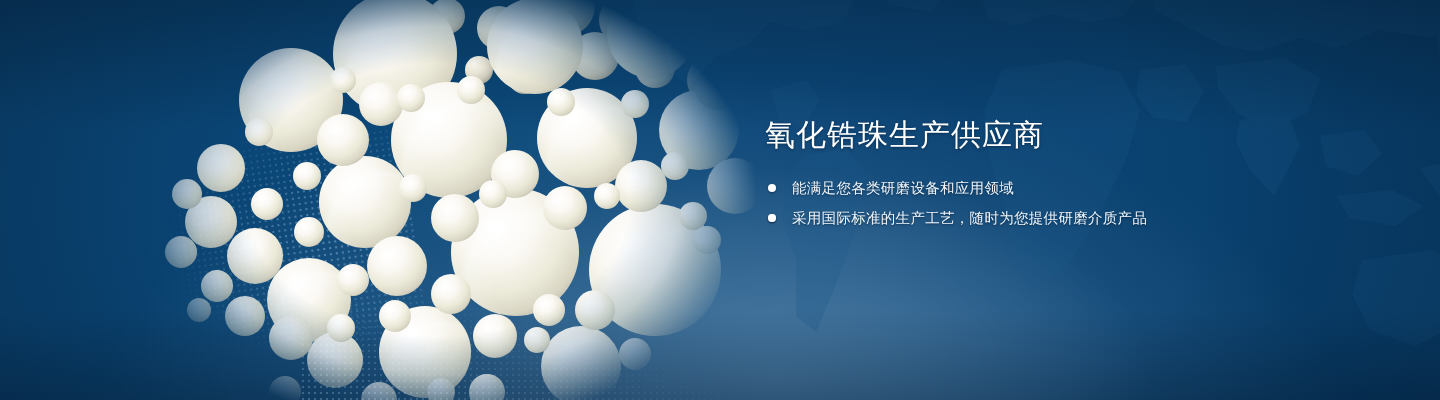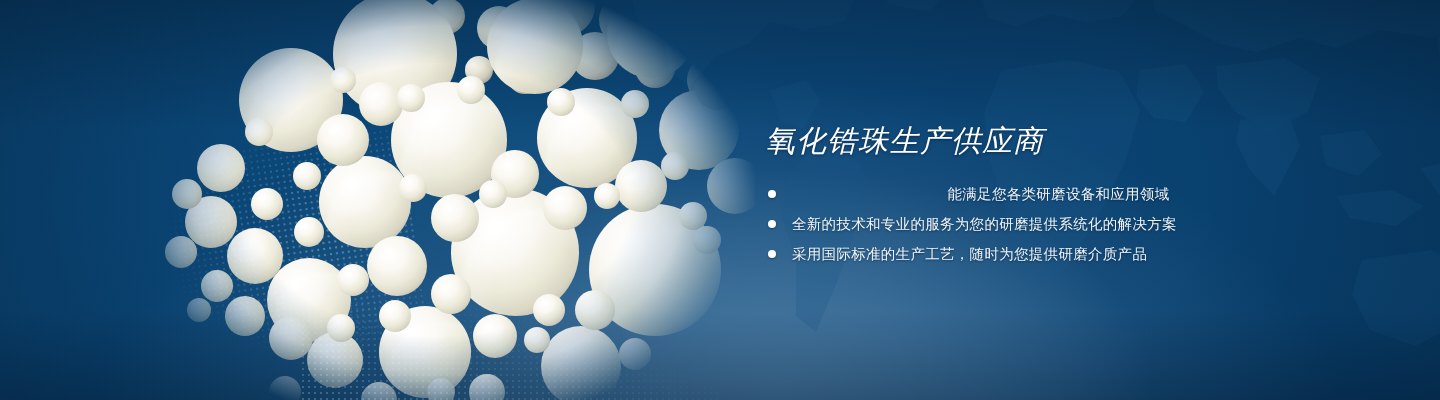"氧化锆珠生产供应商" .headline { font-style: italic -> none; margin: 18px 0 22px 0 -> 12px 0 22px 0 }
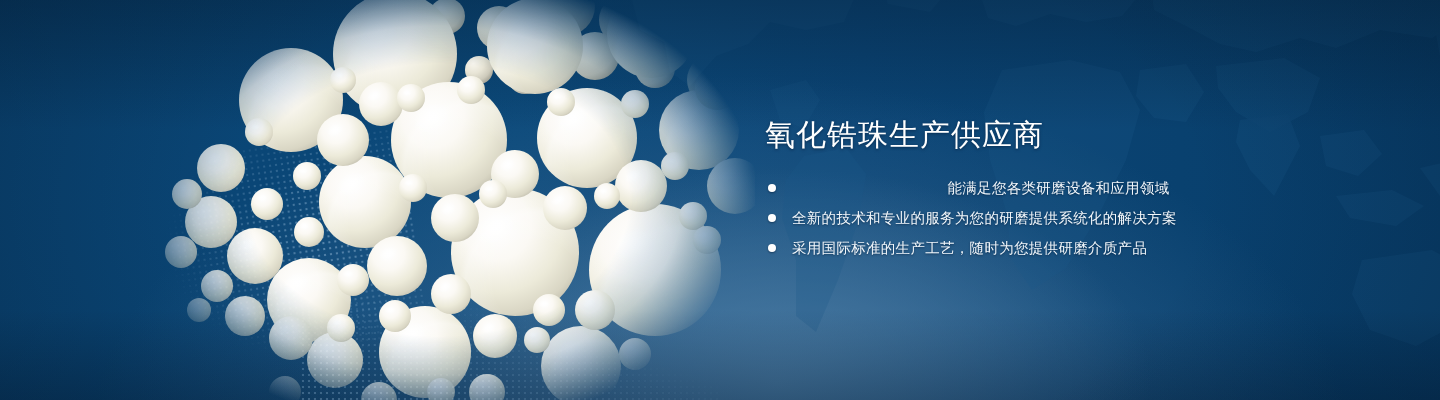"能满足您各类研磨设备和应用领域" .bullet .l2 { text-align: center -> none }
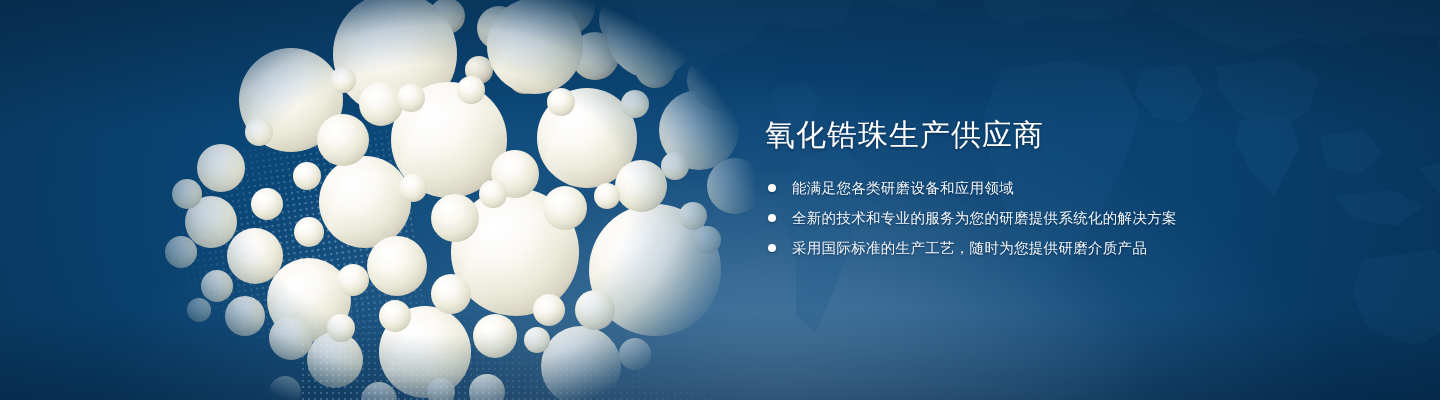"全新的技术和专业的服务为您的研磨提供系统化的解决方案" span { html: <span>全新的技术和专业的服务为您的研磨提供系统化的解决方案</span> -> none }
